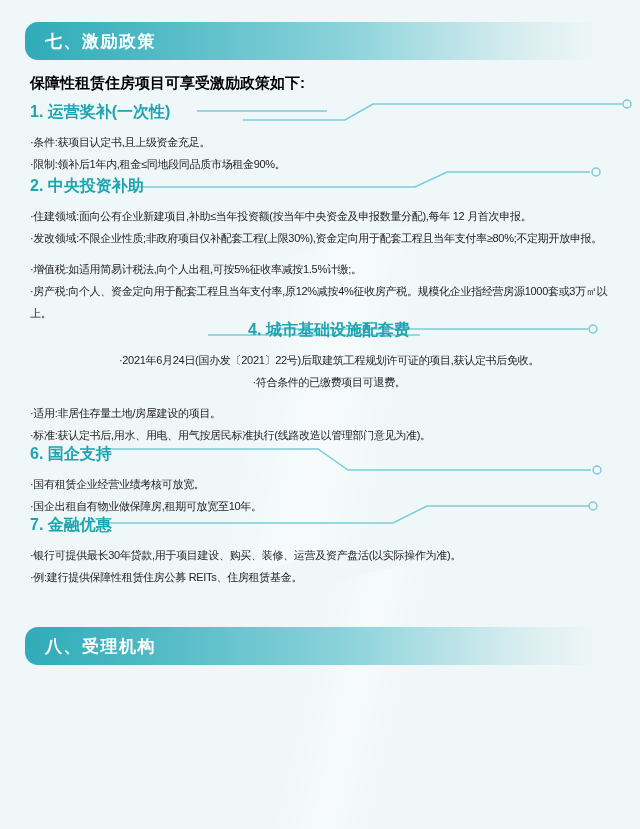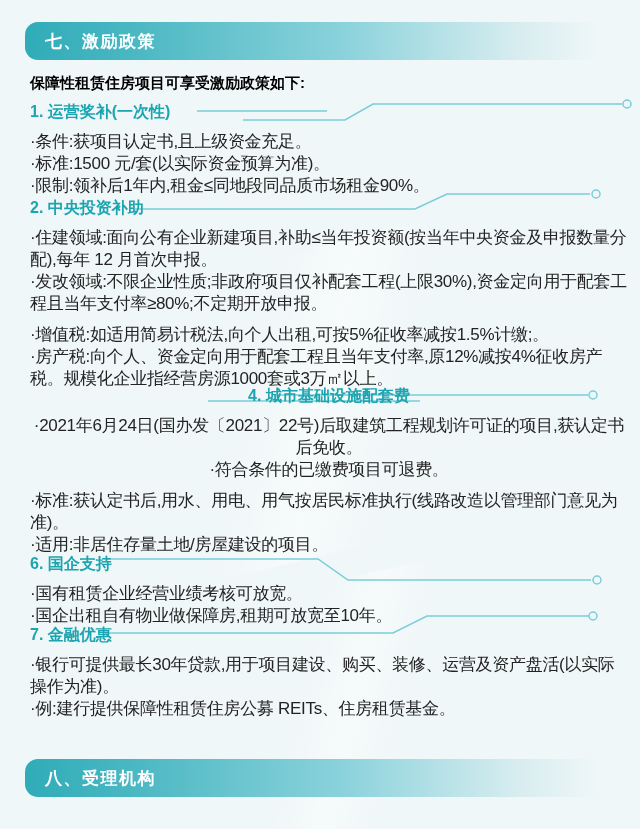"·条件:获项目认定书,且上级资金充足。" .bullets p { font-size: 17px -> 11px }
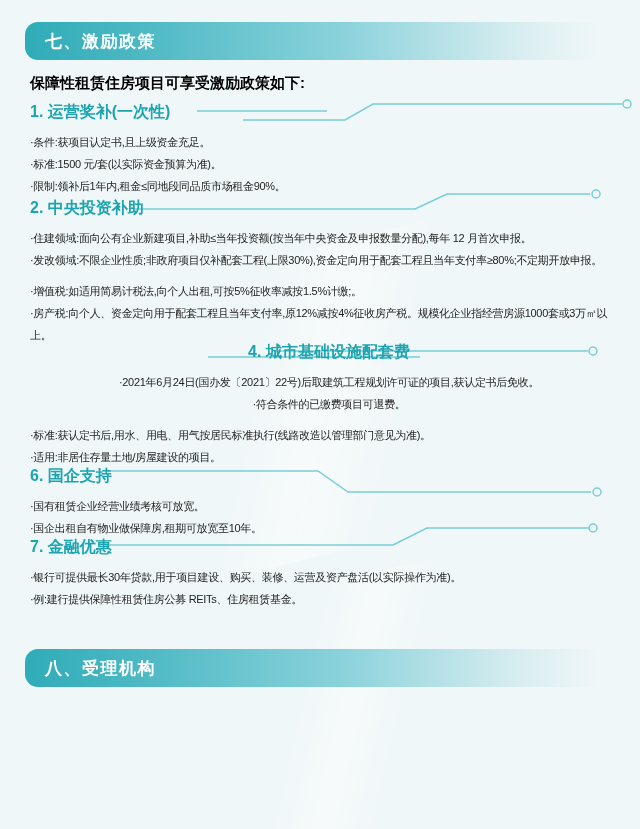"·标准:1500 元/套(以实际资金预算为准)。" p { html: <p>·标准:1500 元/套(以实际资金预算为准)。</p> -> none }
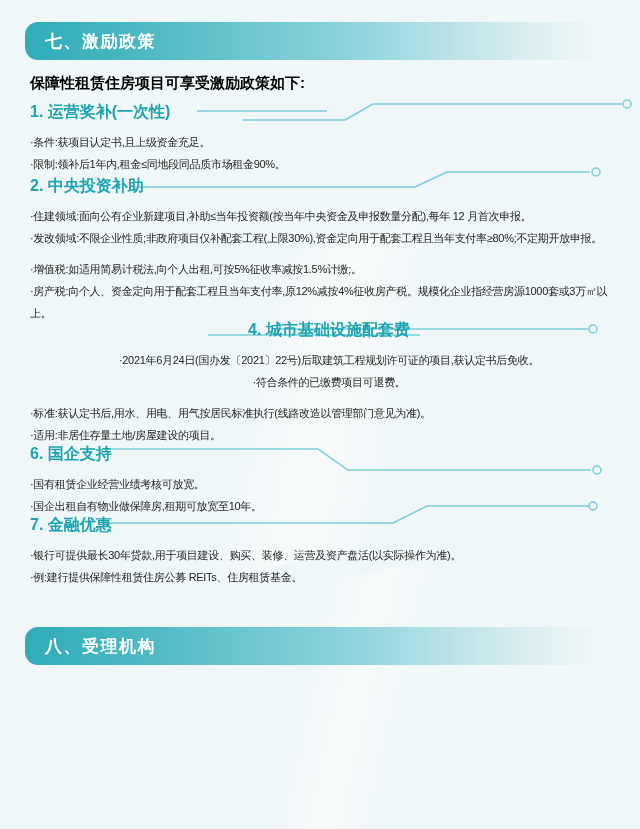"·标准:获认定书后,用水、用电、用气按居民标准执行(线路改造以管理部门意见为准)" p { order: before "·适用:非居住存量土地/房屋建设的项目。" -> after "·适用:非居住存量土地/房屋建设的项目。" }
